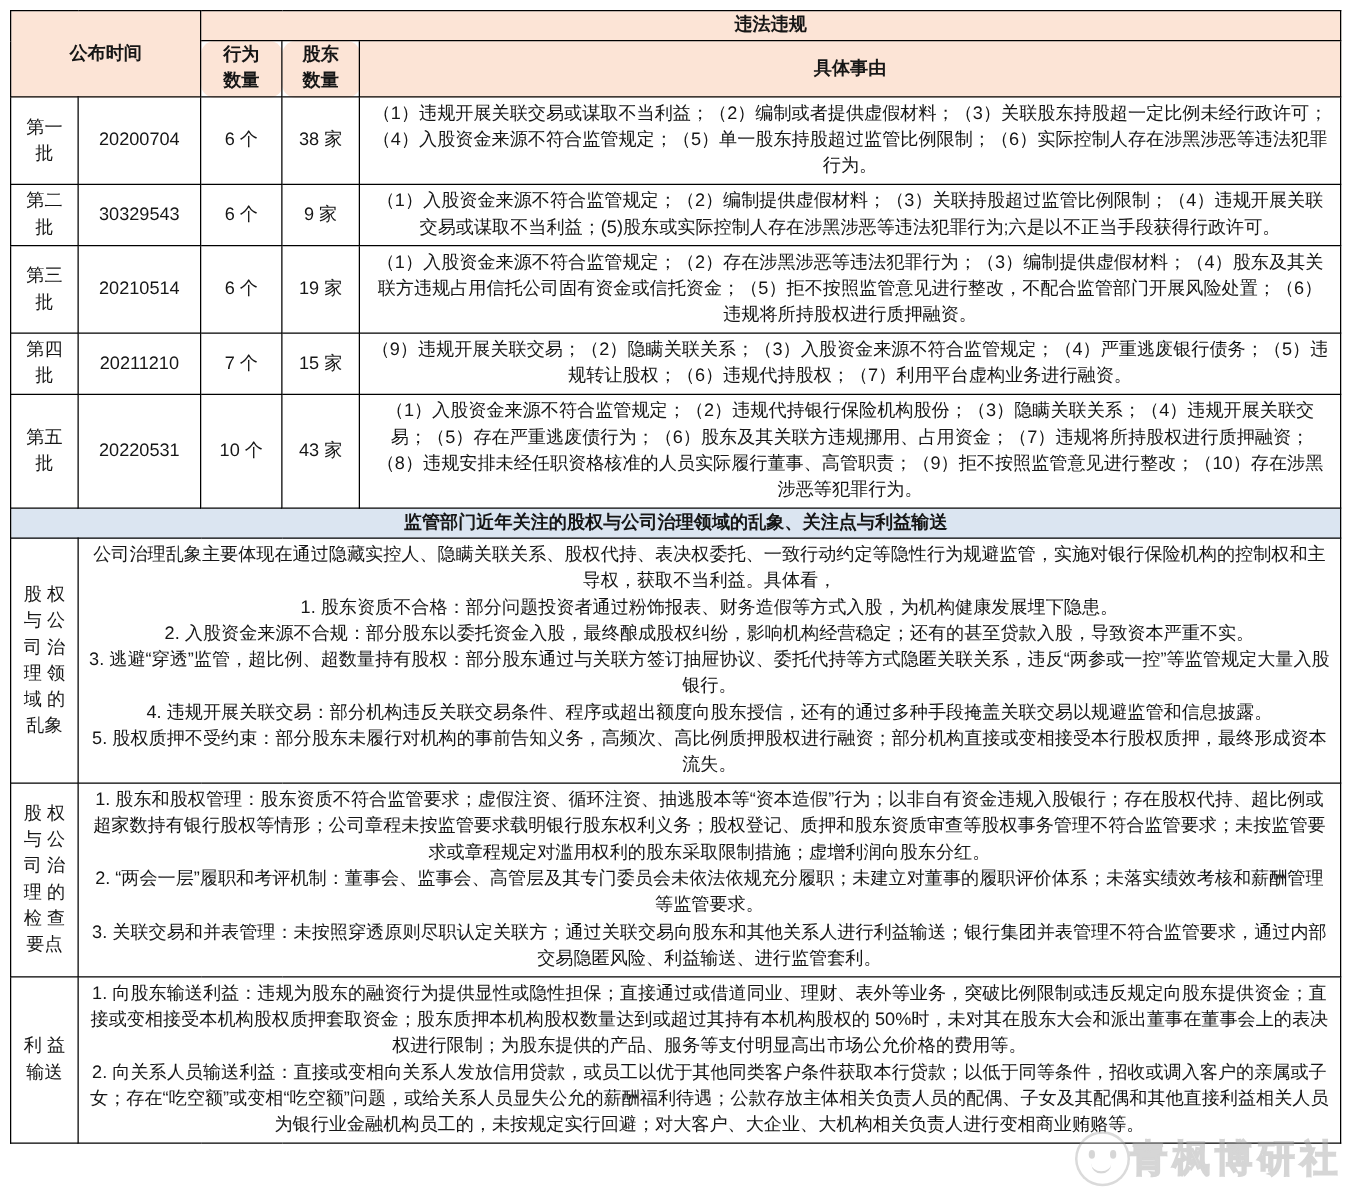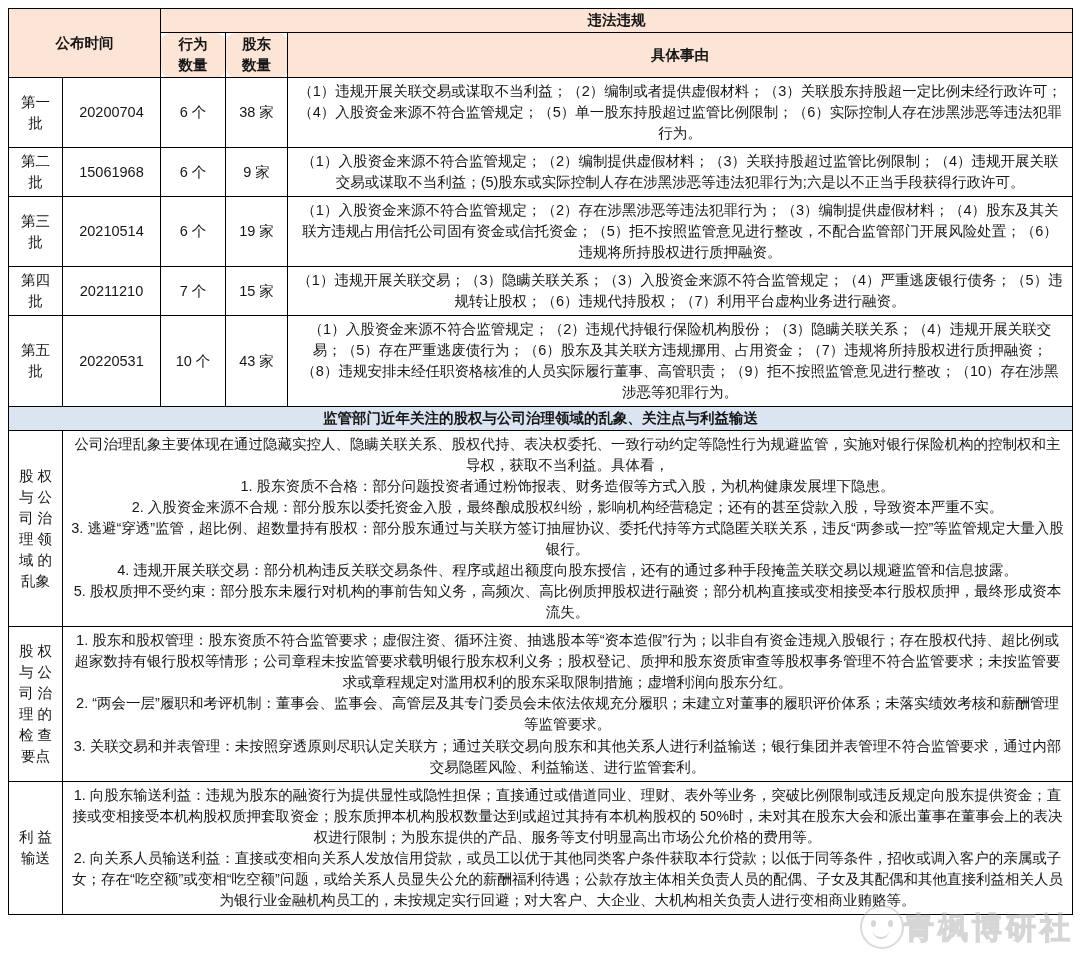"15061968" td.num { text: 15061968 -> 30329543 }
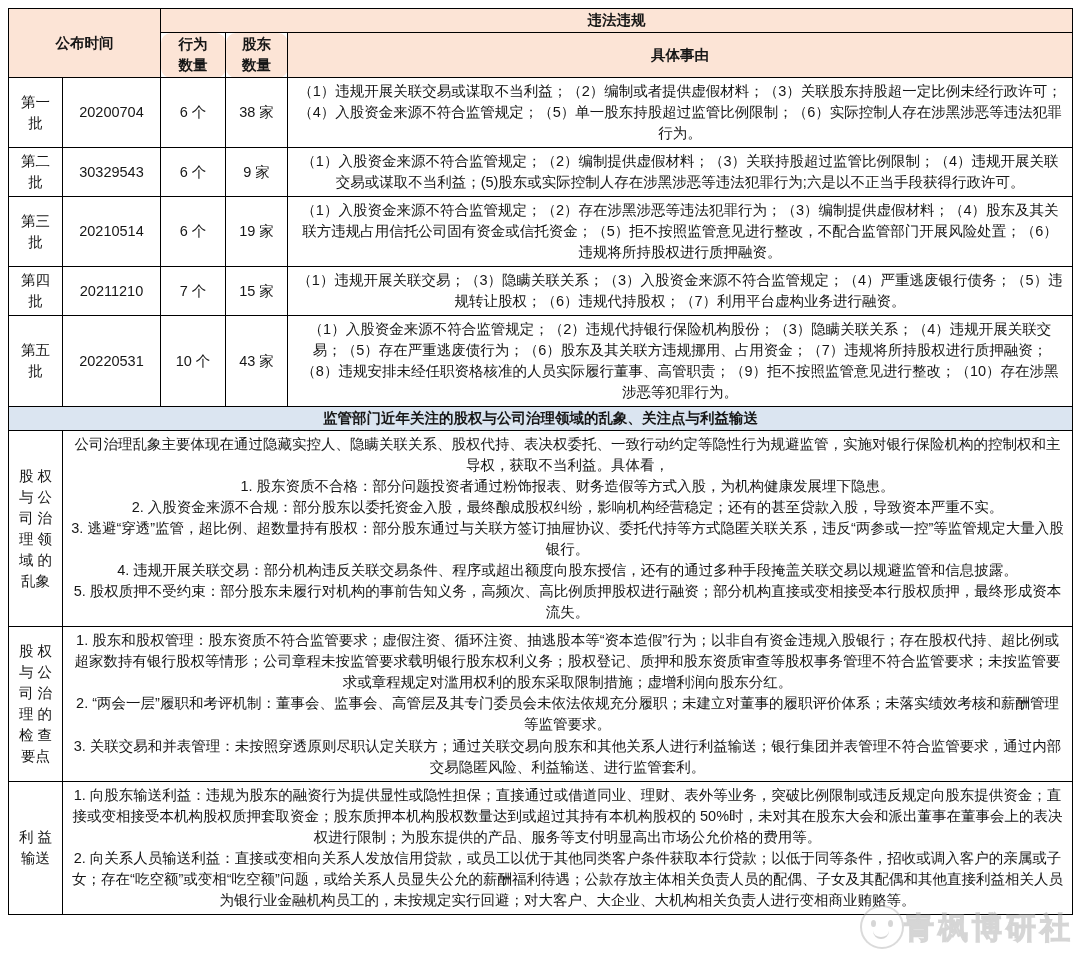"（1）违规开展关联交易；（3）隐瞒关联关系；（3）入股资金来源不符合监管规定；（" td.detail { text: 1）违规开展关联交易；（3 -> 9）违规开展关联交易；（2 }
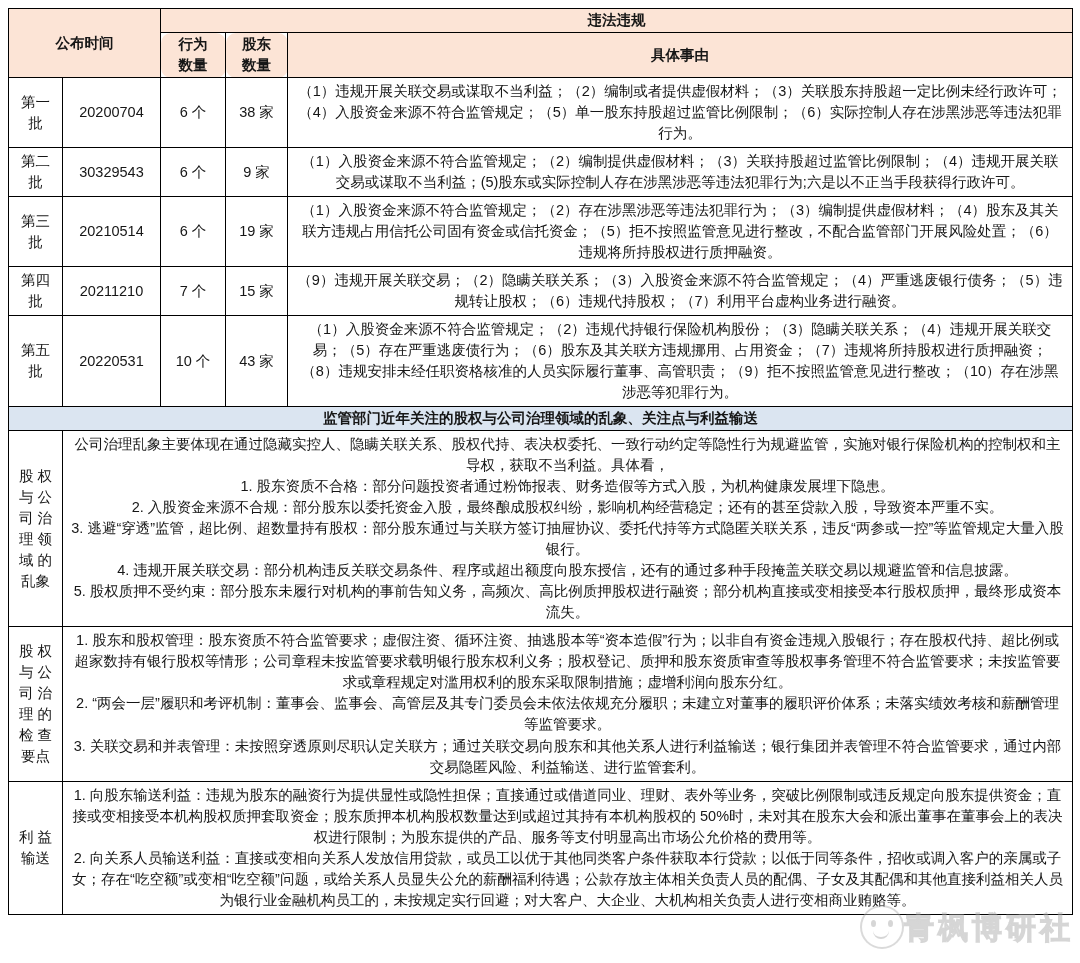"青枫博研社" .watermark { align-items: flex-end -> center }
